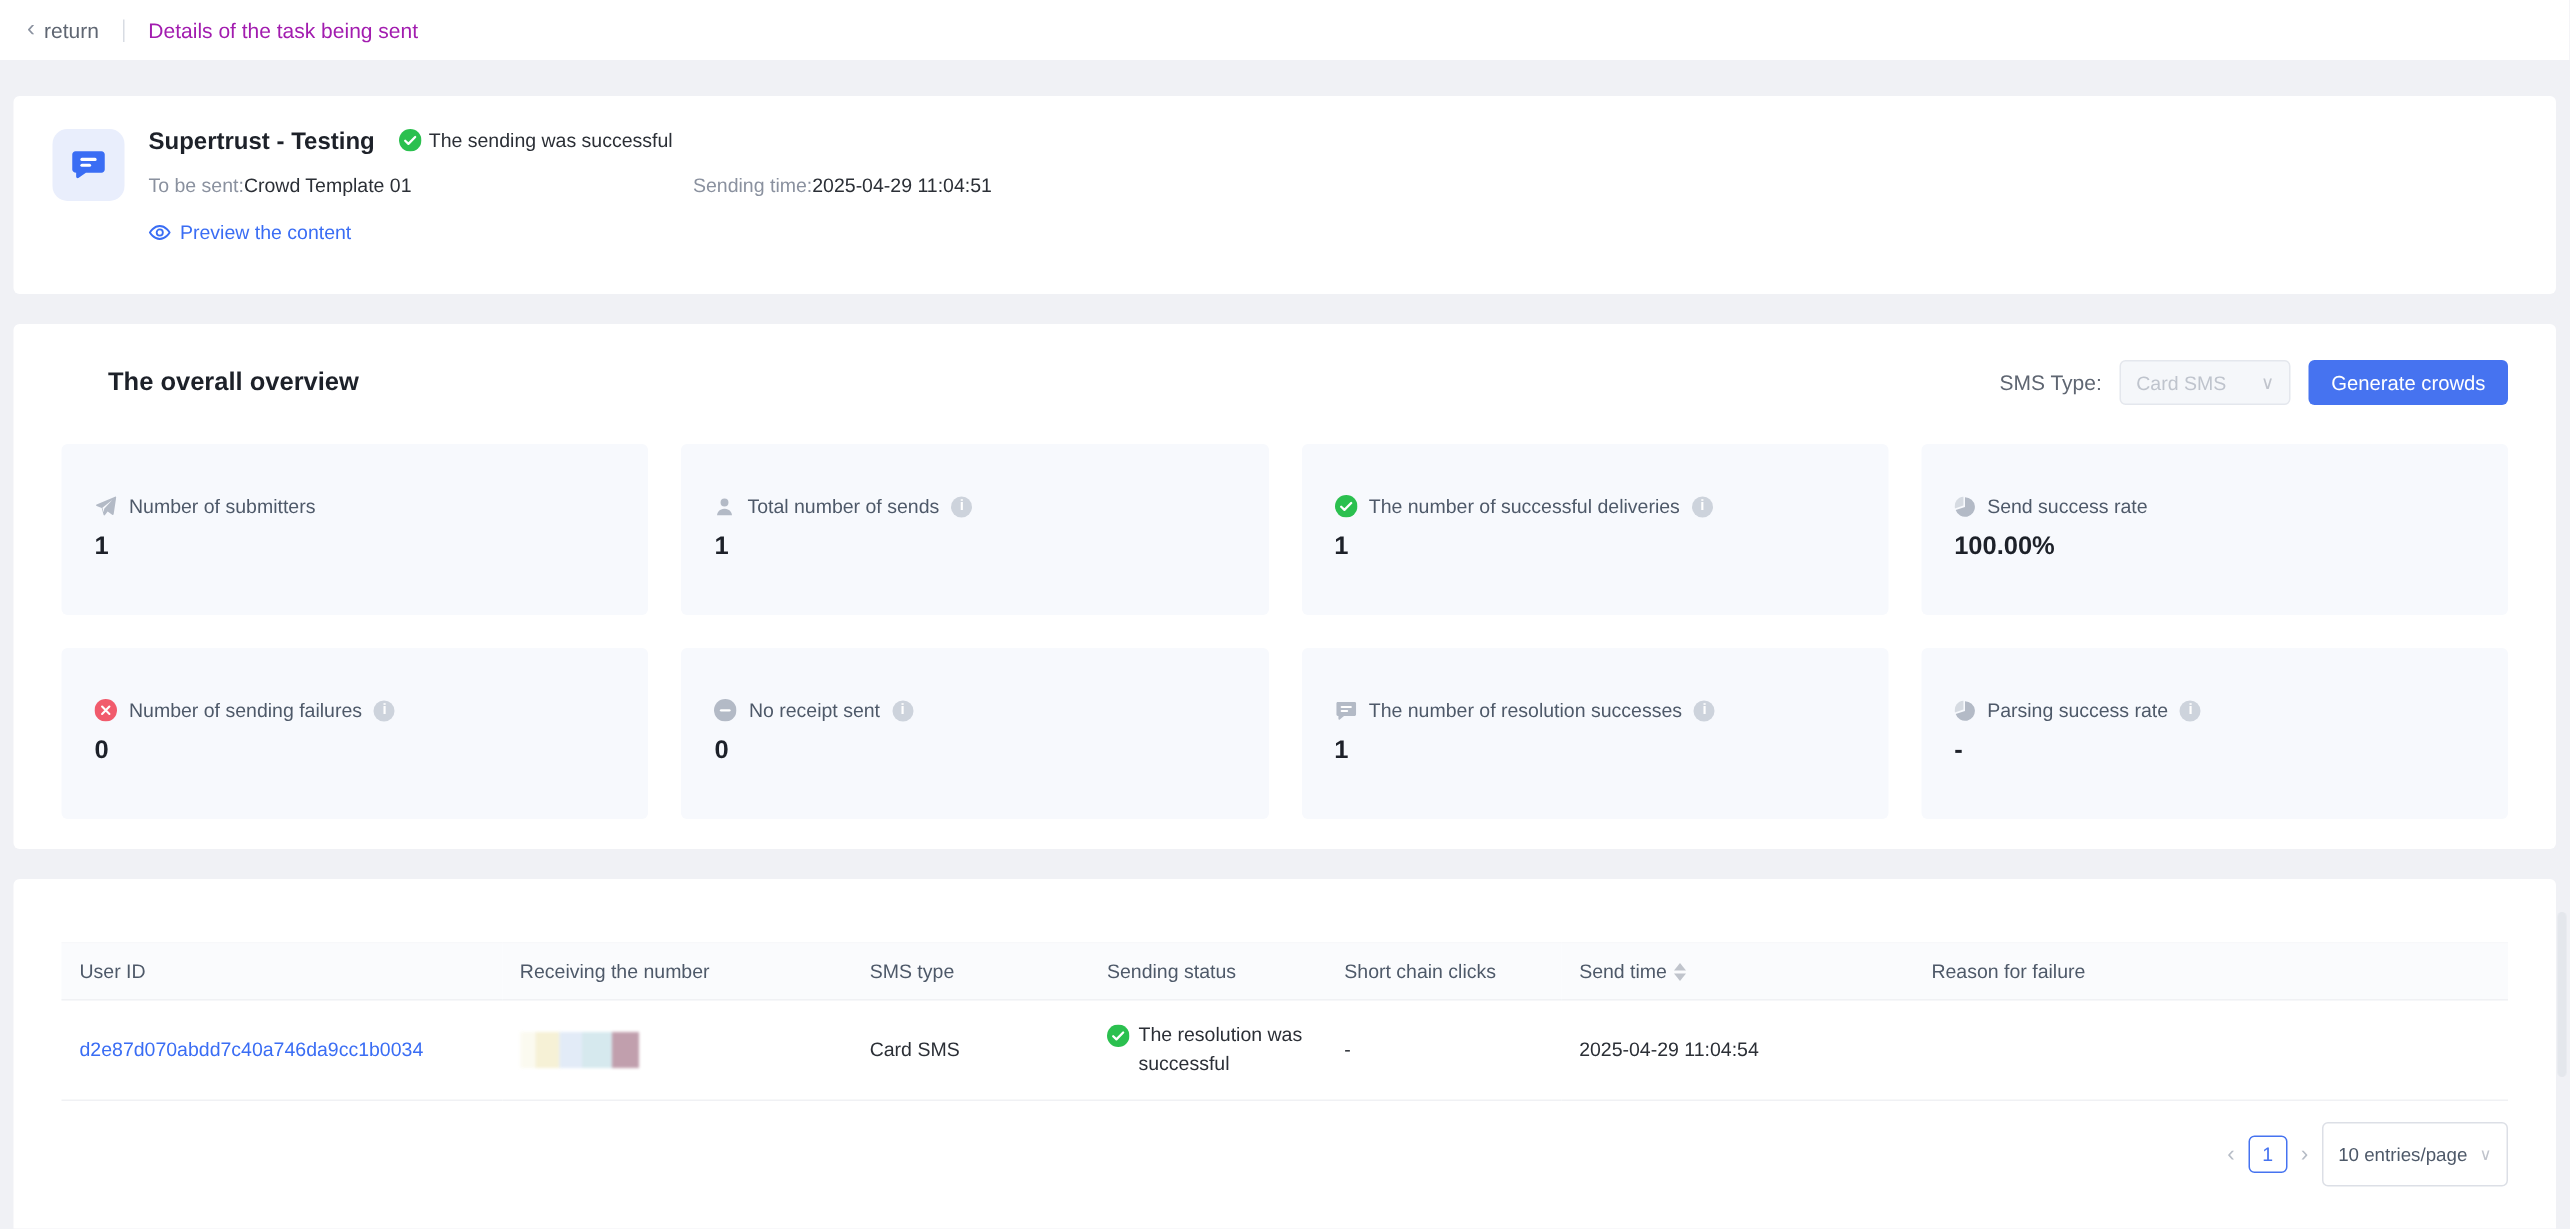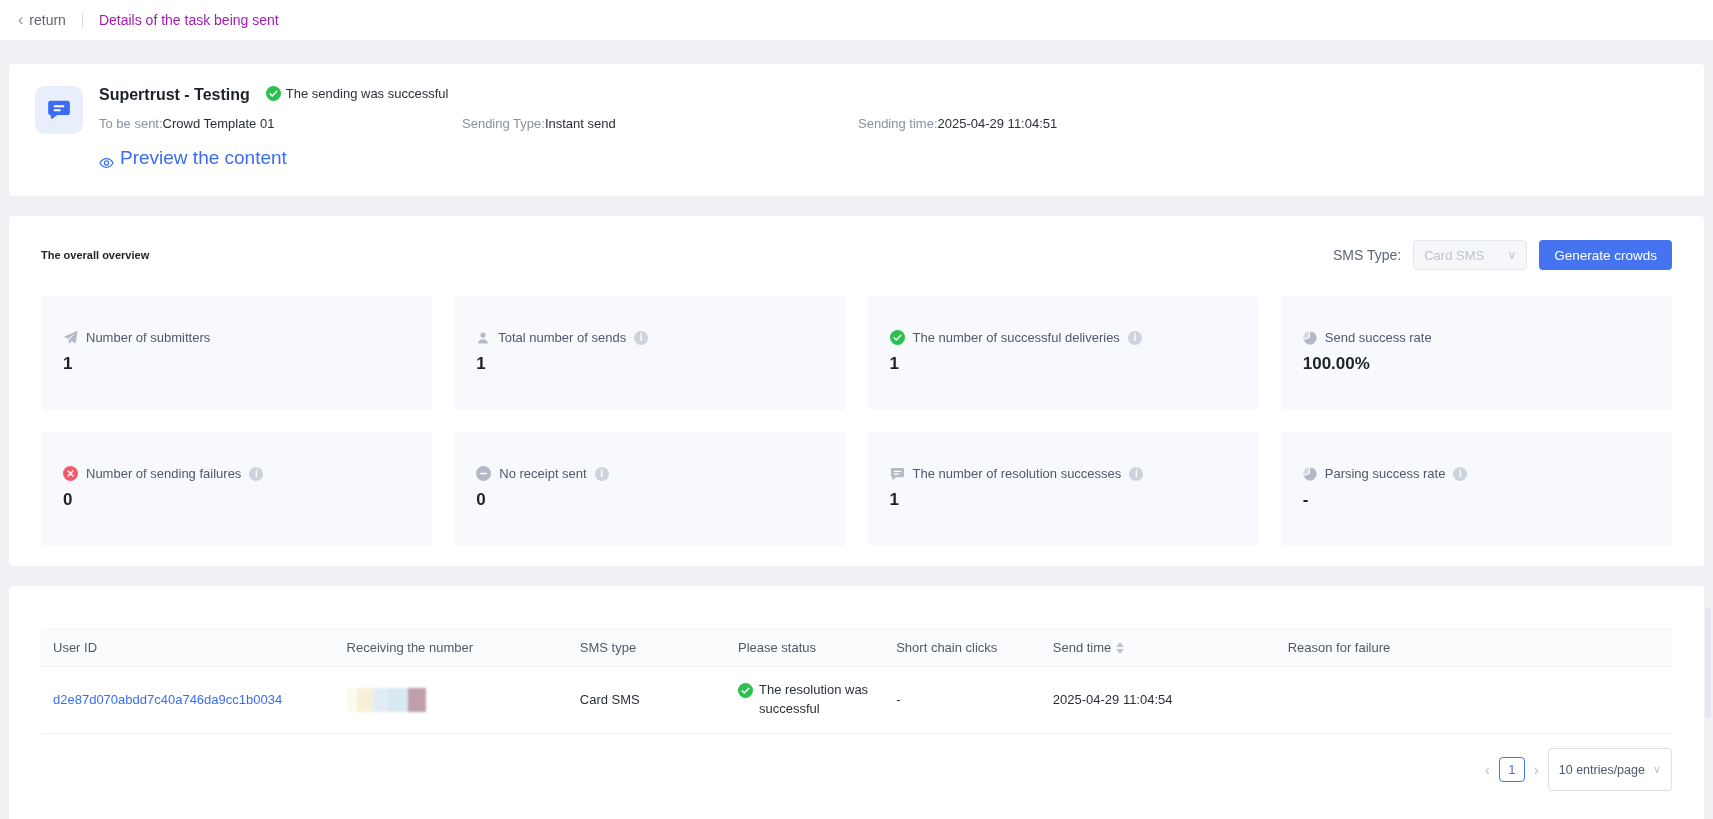"Sending Type:Instant send" div.field { html: <div> <span>Sending Type:</span><span>Instant send</span> </div> -> none }
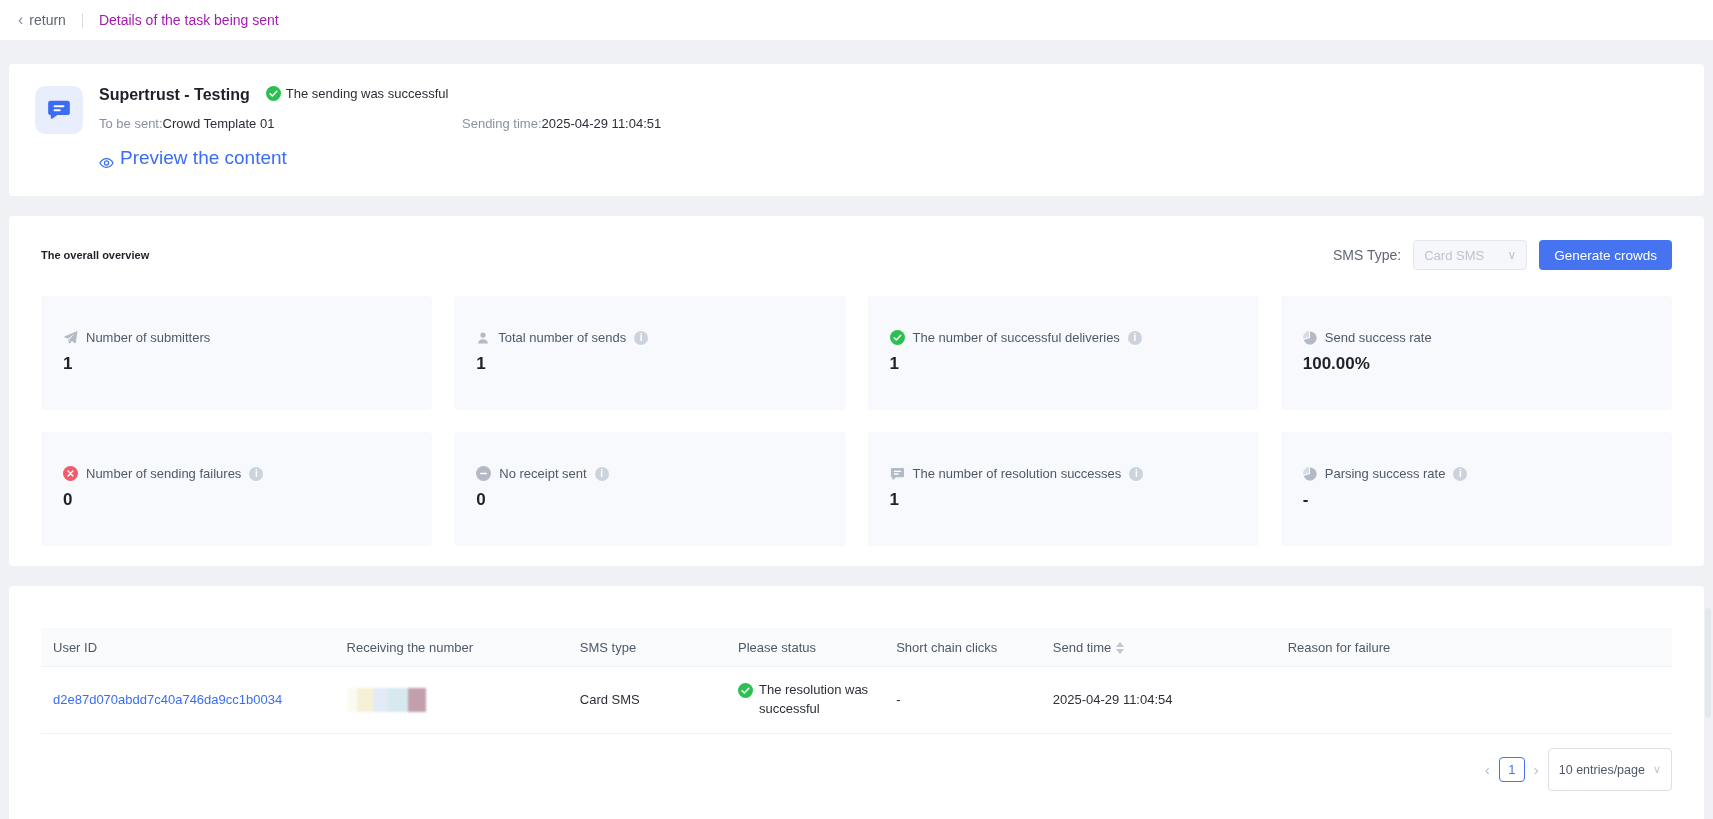"Preview the content" .preview-link { align-items: flex-end -> center; font-size: 19px -> 13px }
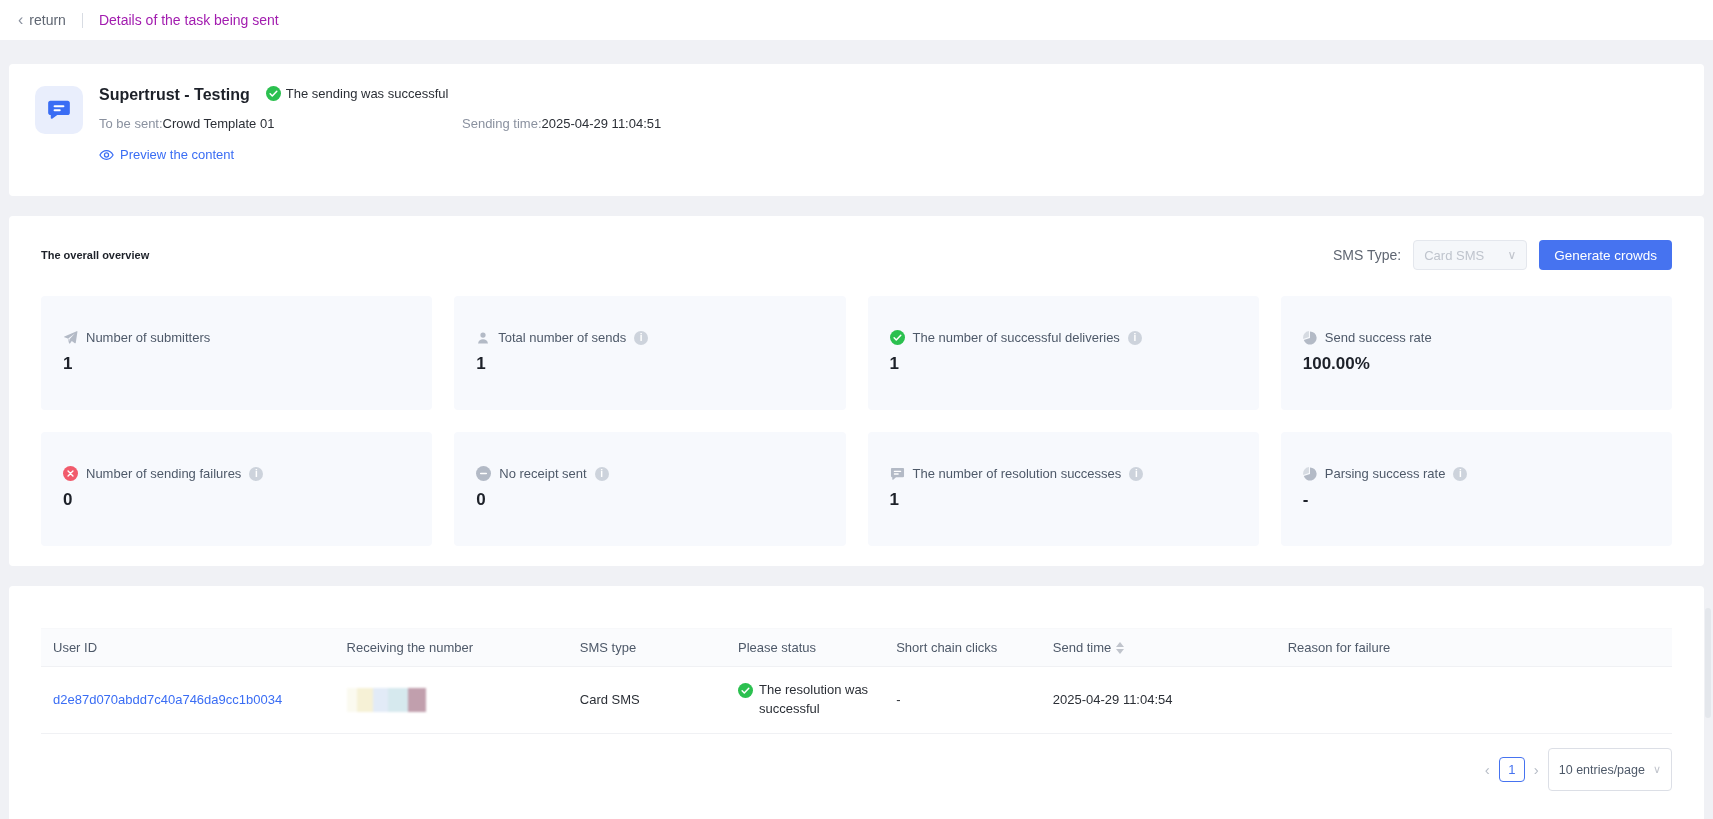"The overall overview" .ov-title { font-size: 11px -> 17px; margin-left: none -> 31px }
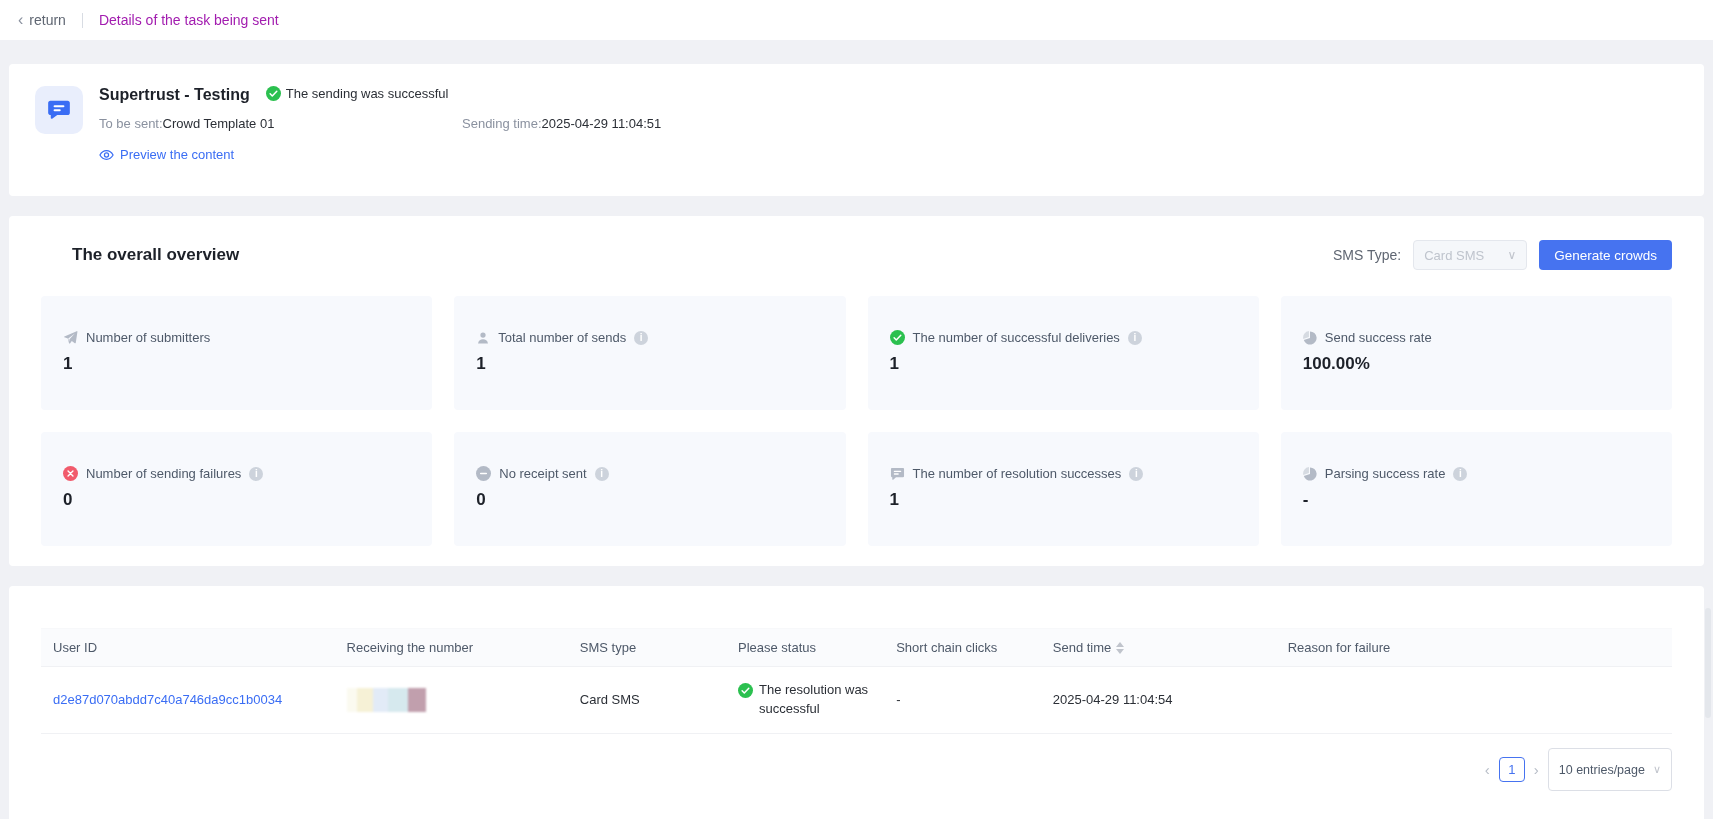"Please status" th { text: Please -> Sending }
